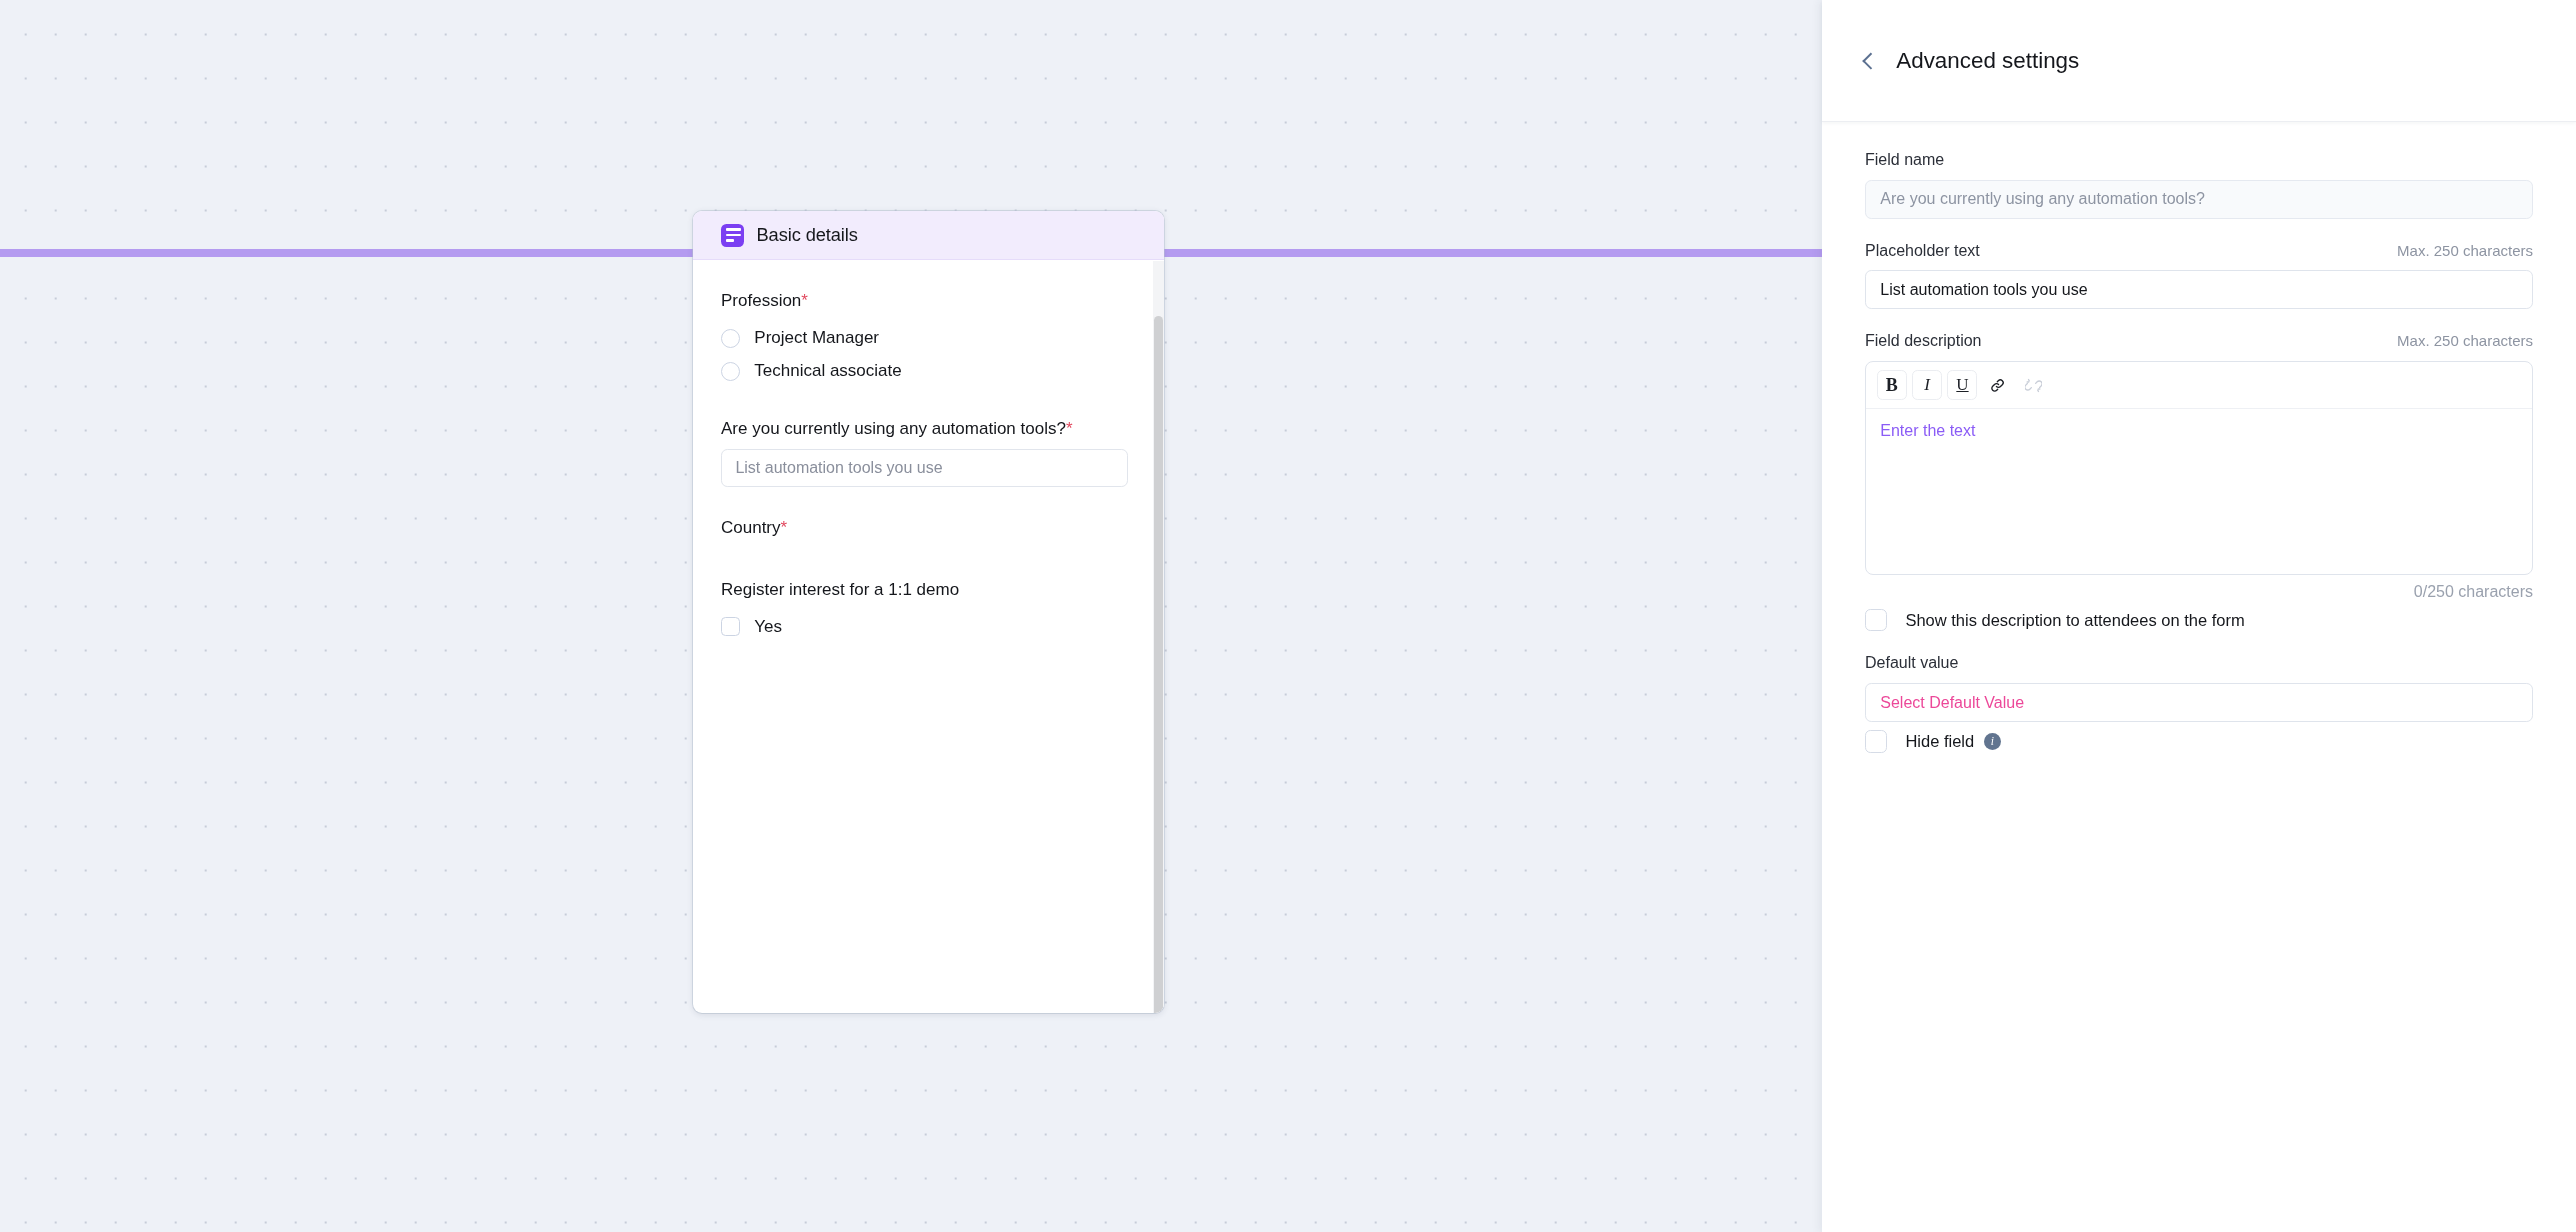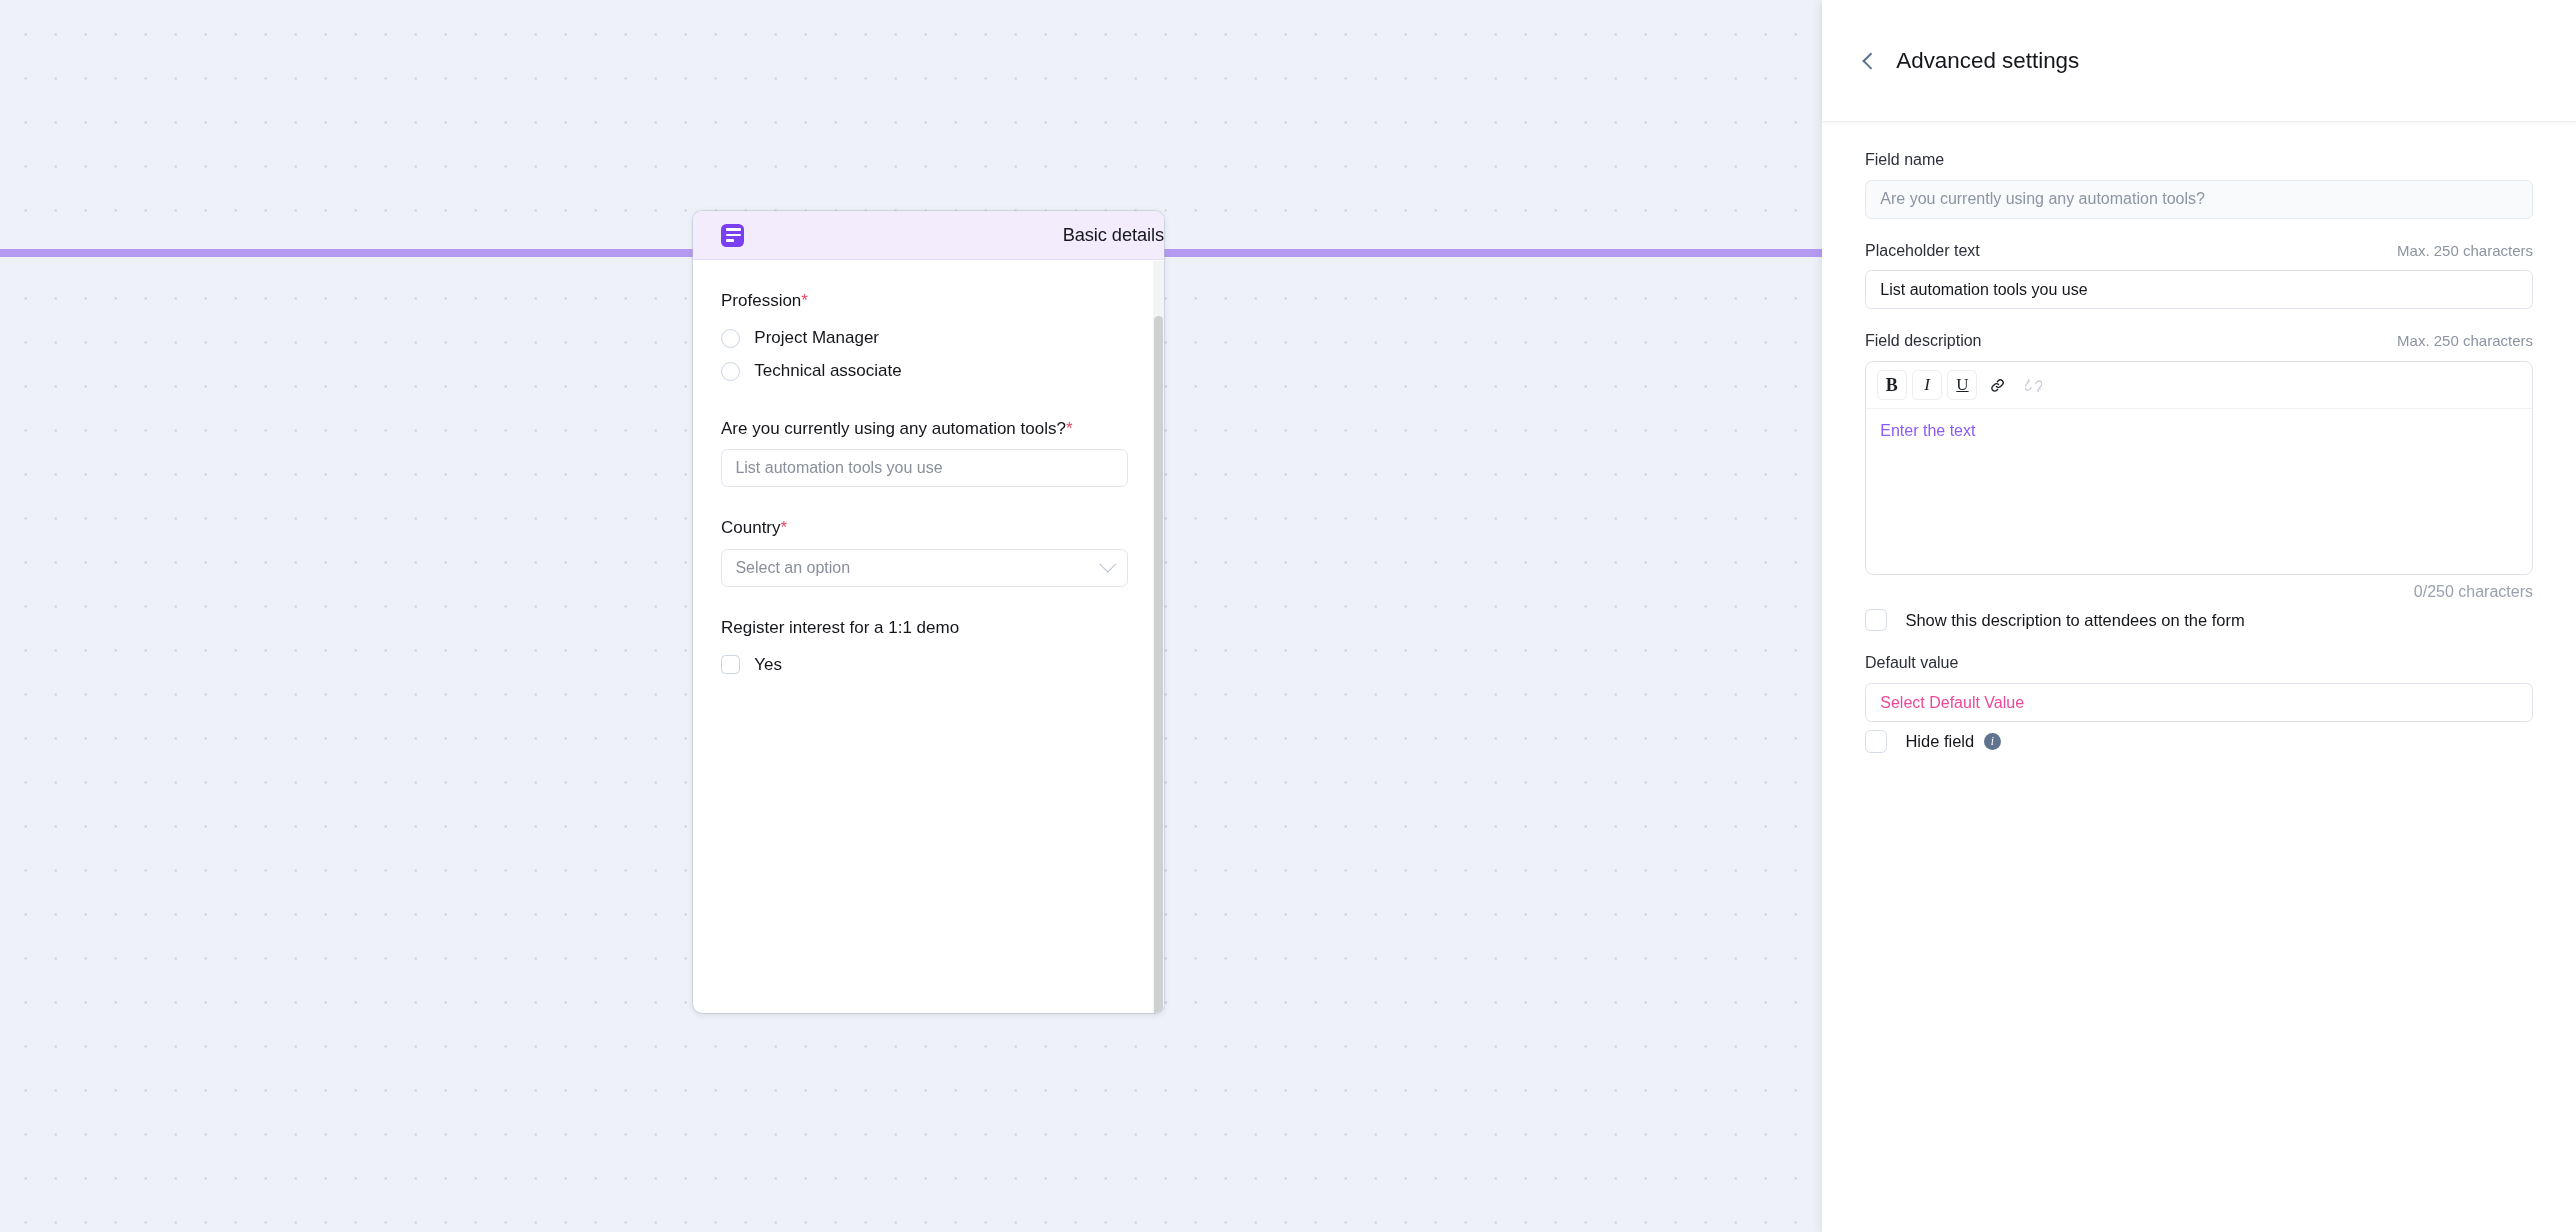"Basic details" #card-header { justify-content: space-between -> none }
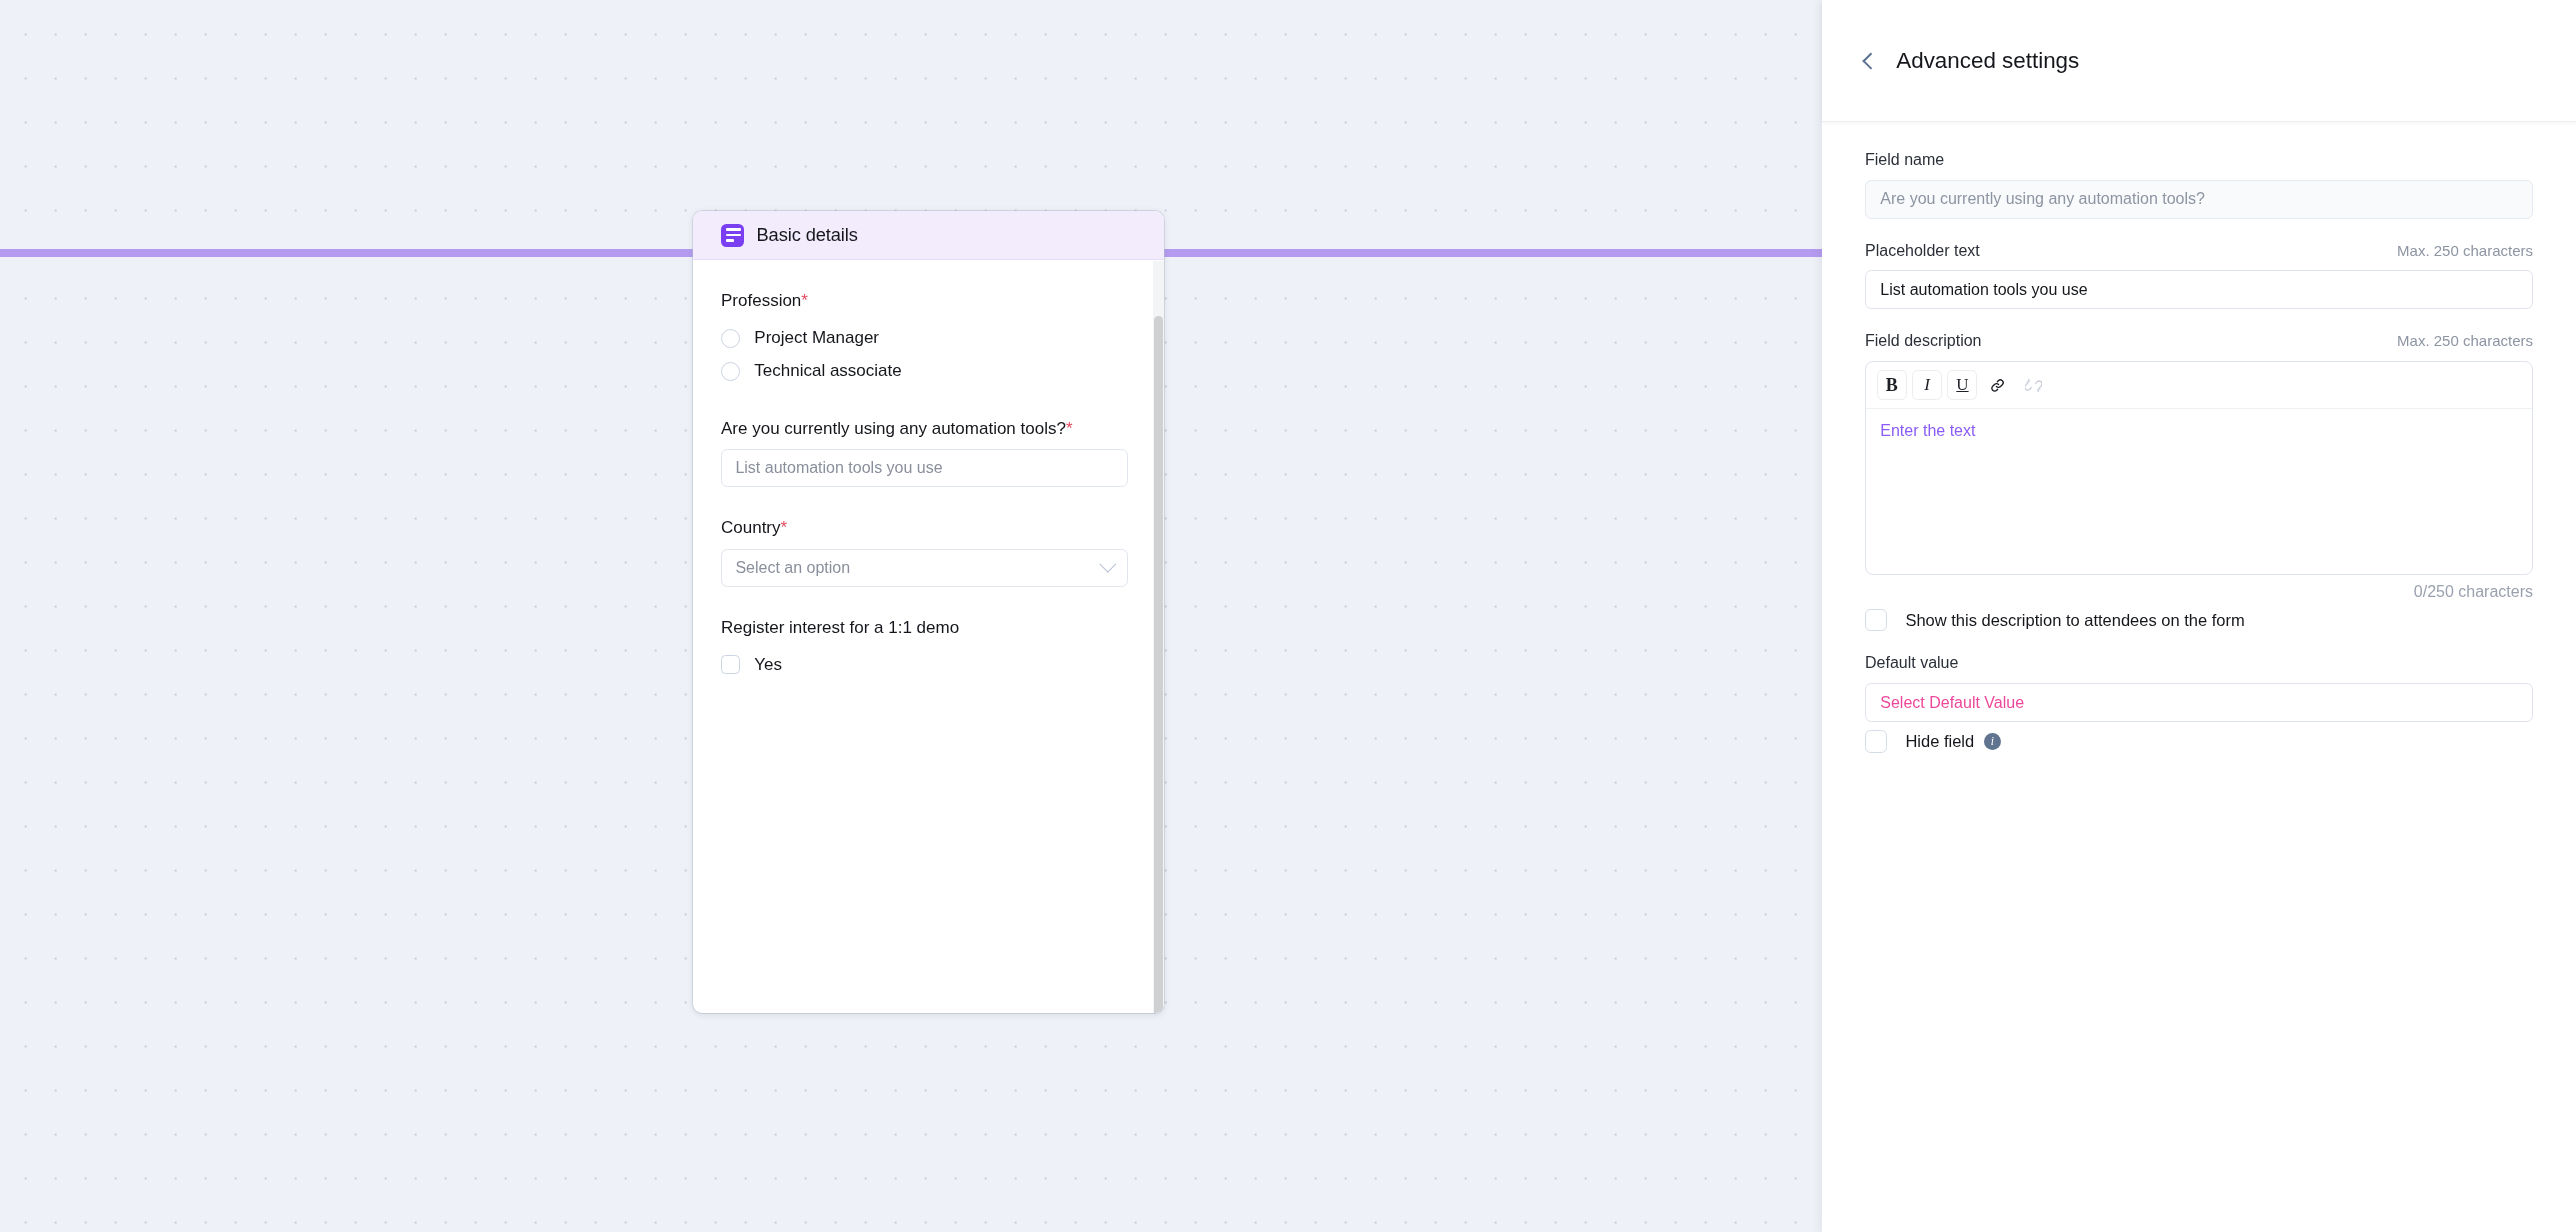"Select an option" div.select-input { html: <div> <span>Select an option</span> <span></span> </div> -> none }
